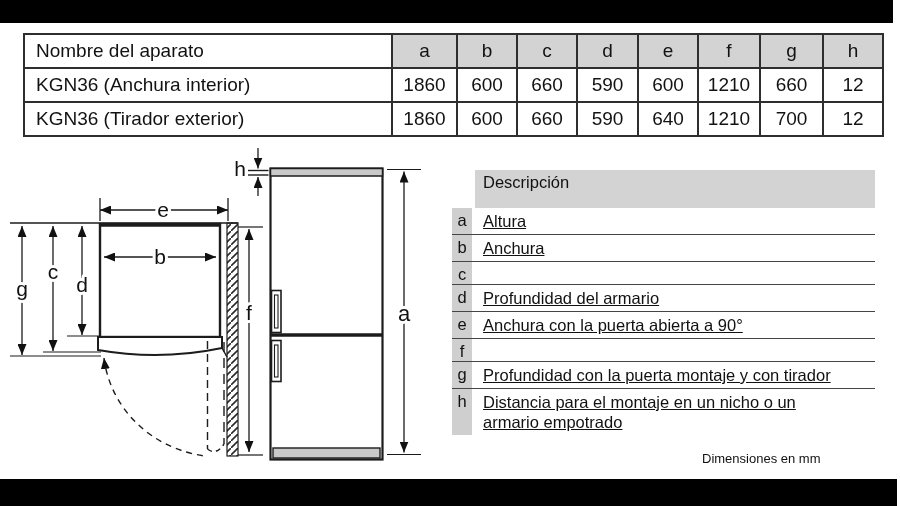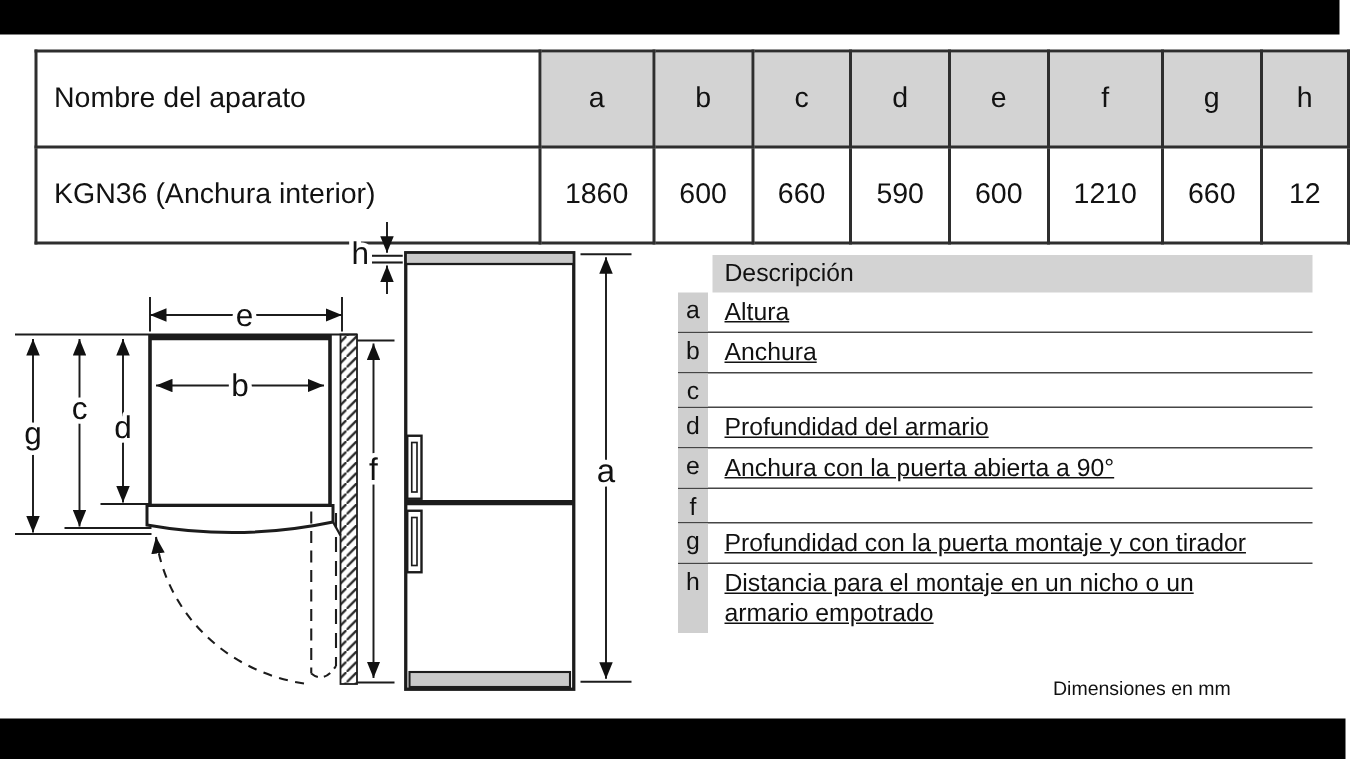"Nombre del aparato" .top-table td,.top-table th { padding: 16px -> 0 }
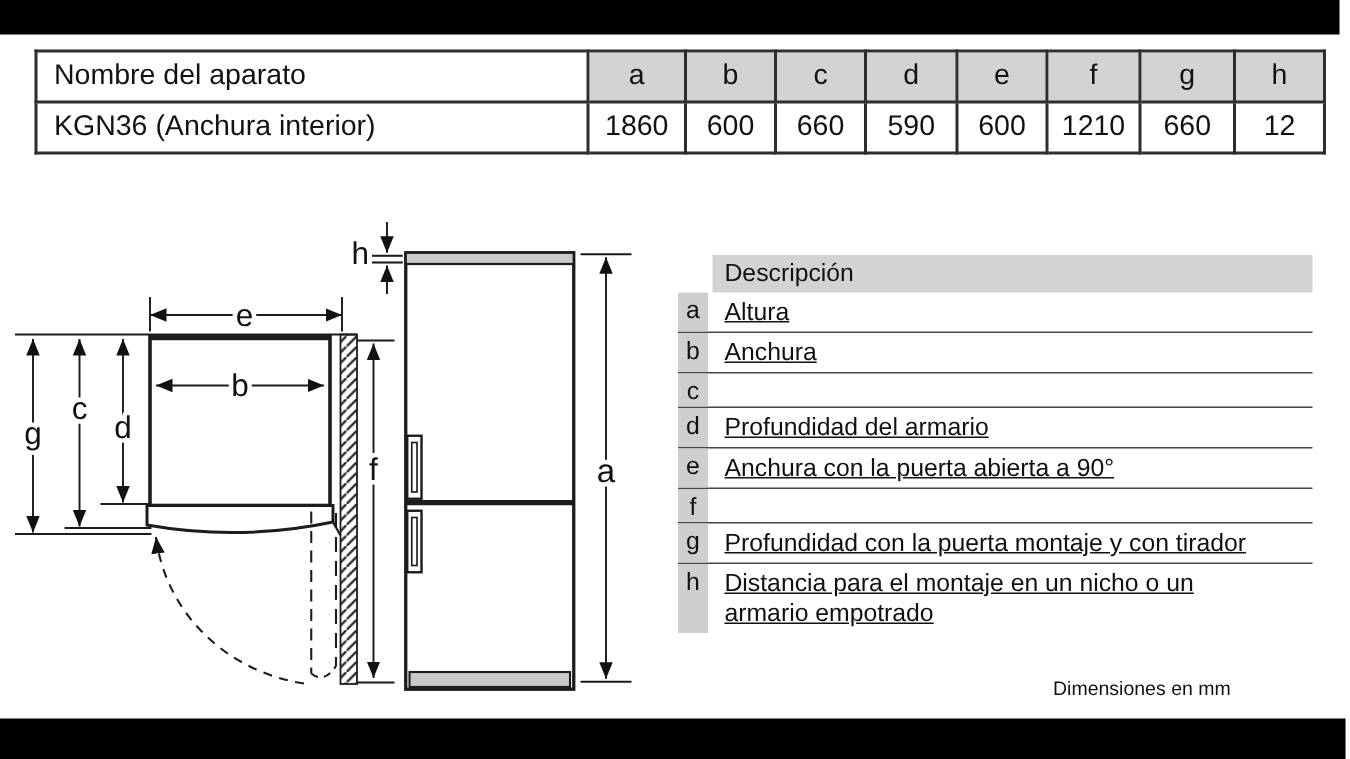"KGN36 (Tirador exterior)" tr { html: none -> <tr> <td>KGN36 (Tirador exterior)</td> <td>1860</td> <td>600</td> <td>660</td> <td>590</td> <td>640</td> <td>1210</td> <td>700</td> <td>12</td> </tr> }
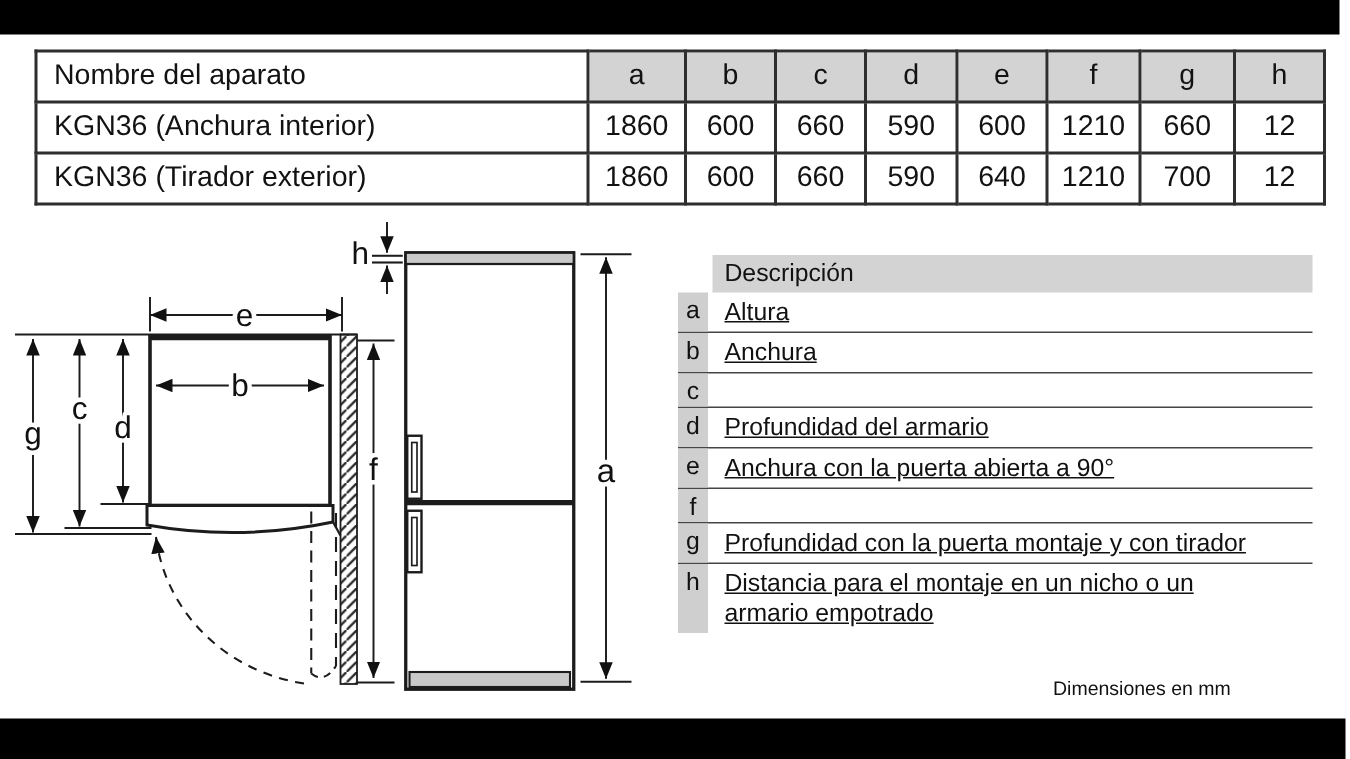"Descripción" .desc-header { height: 25px -> 38px }
